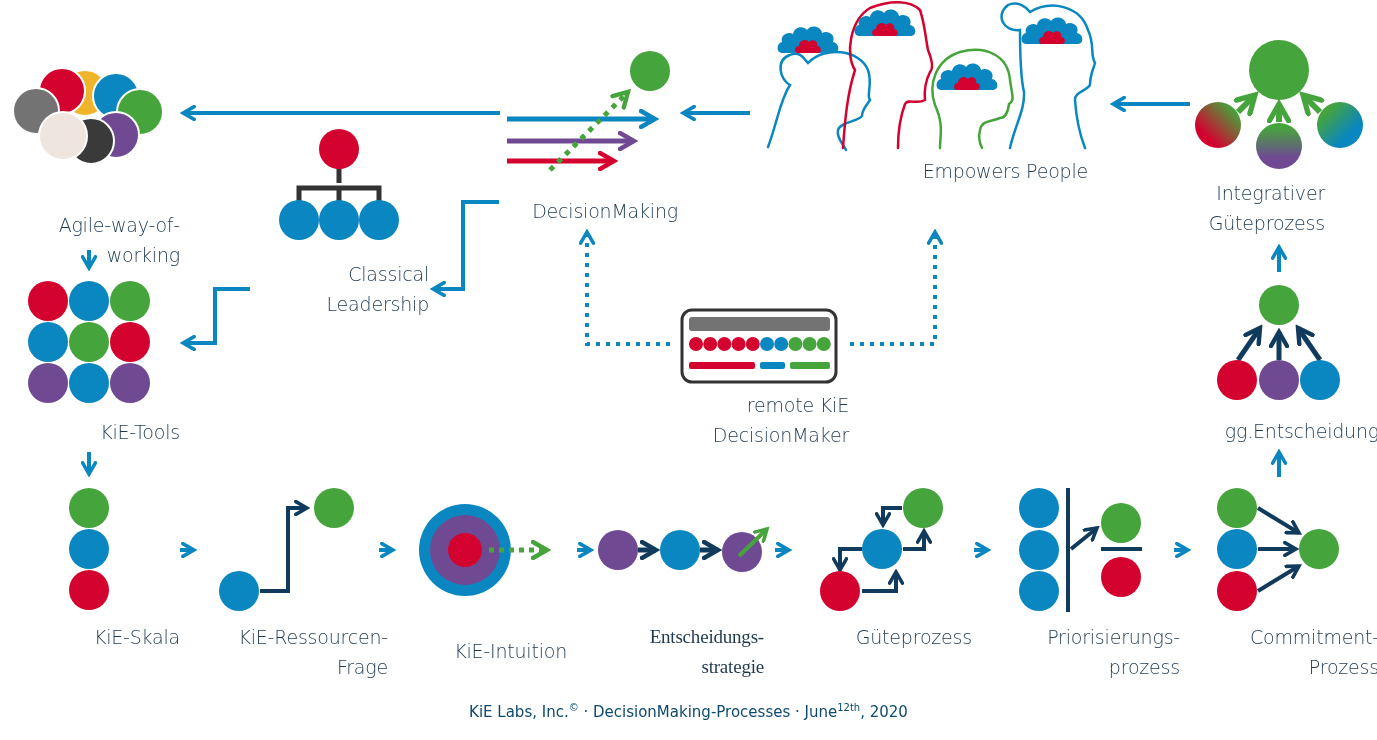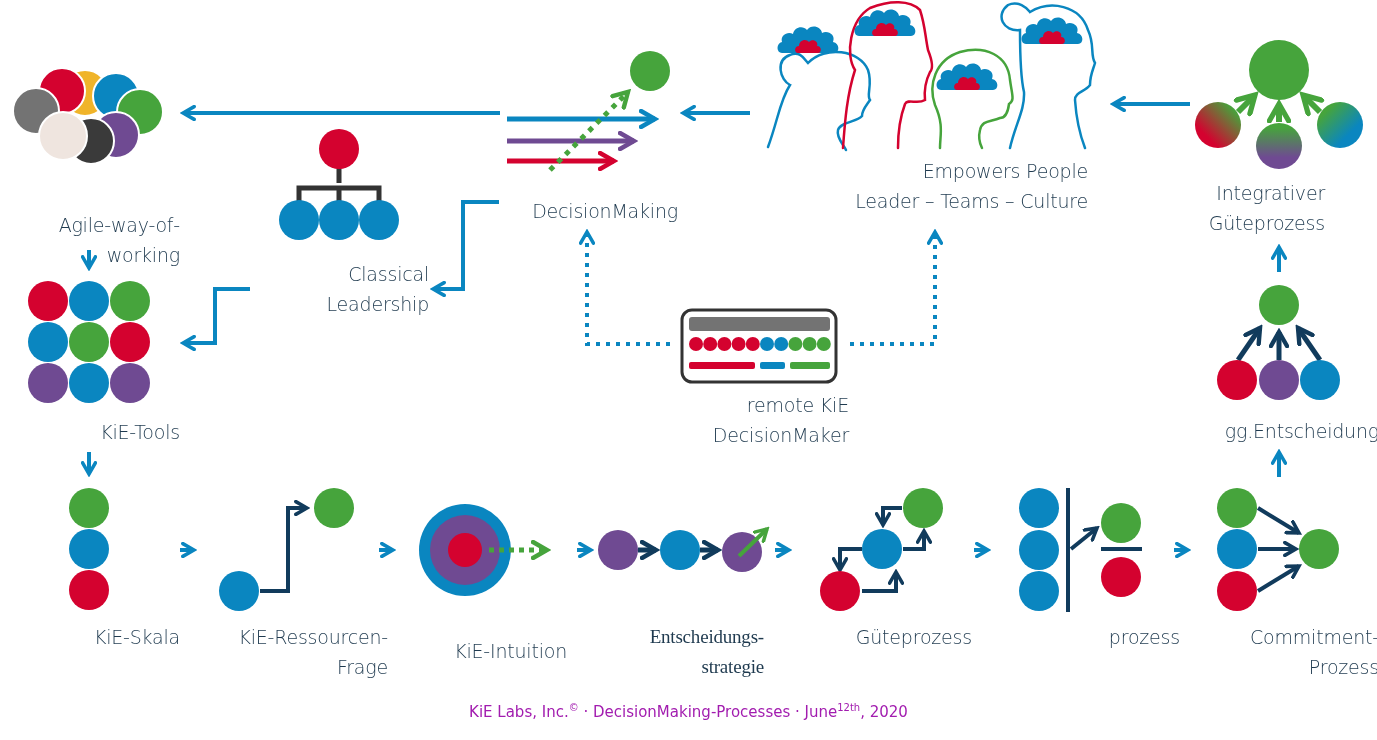"Leader – Teams – Culture" div { html: <div>Leader – Teams – Culture</div> -> none }
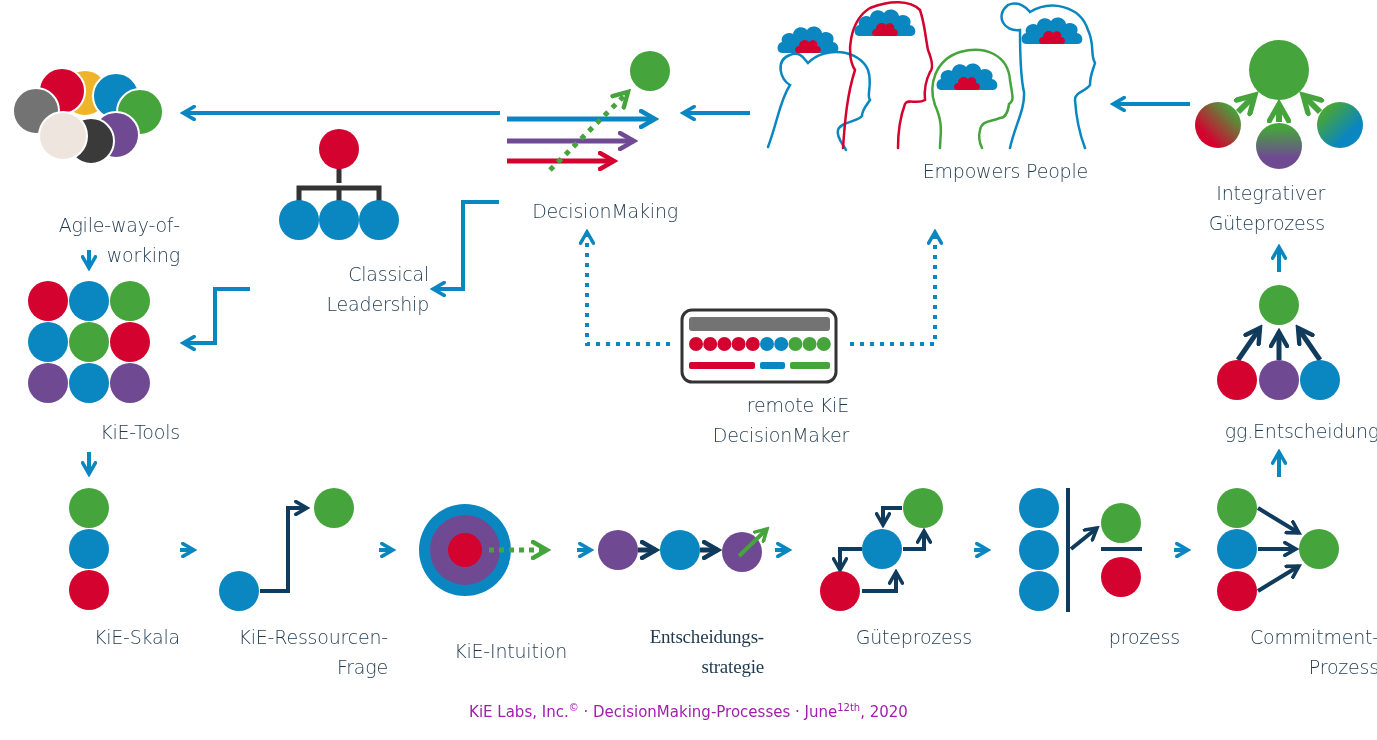"Priorisierungs-" div { html: none -> <div>Priorisierungs-</div> }
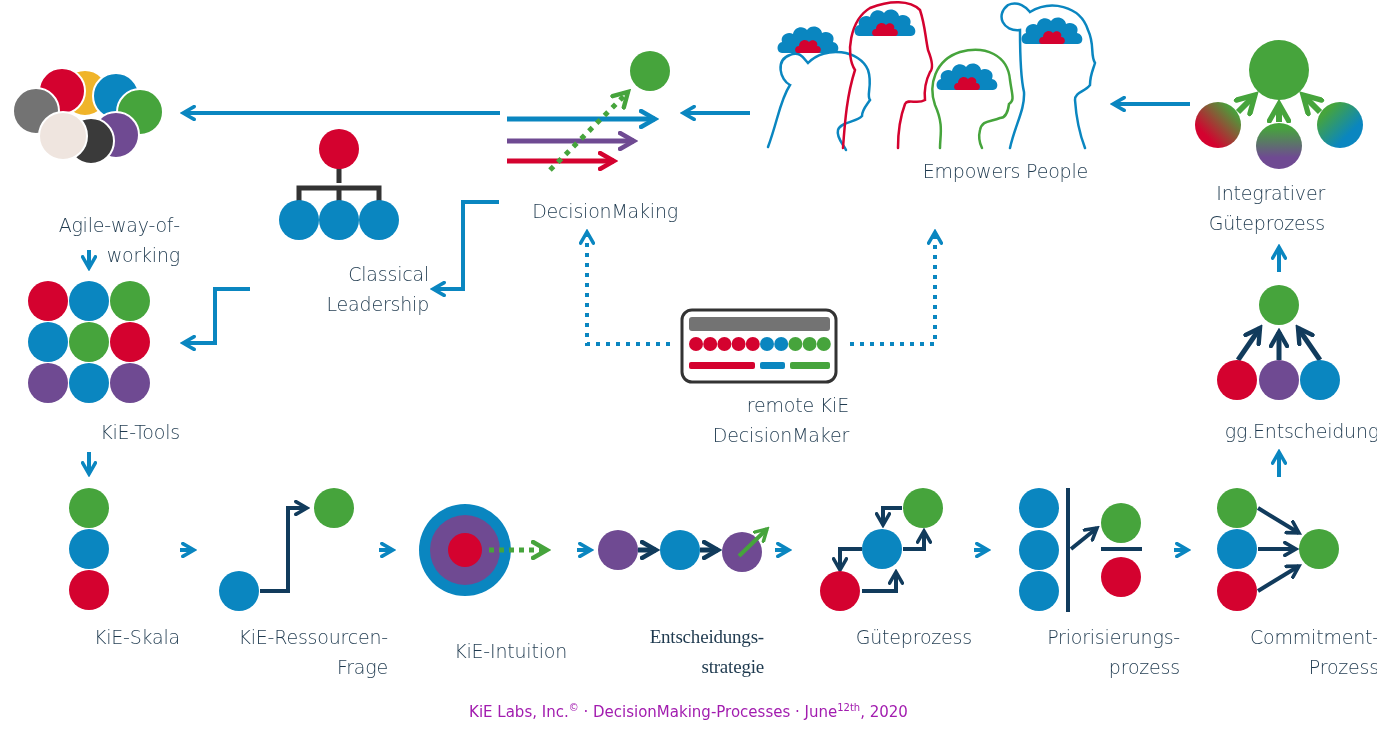"KiE Labs, Inc.© ·" .footer { color: #a21caf -> #0c4a6e }
